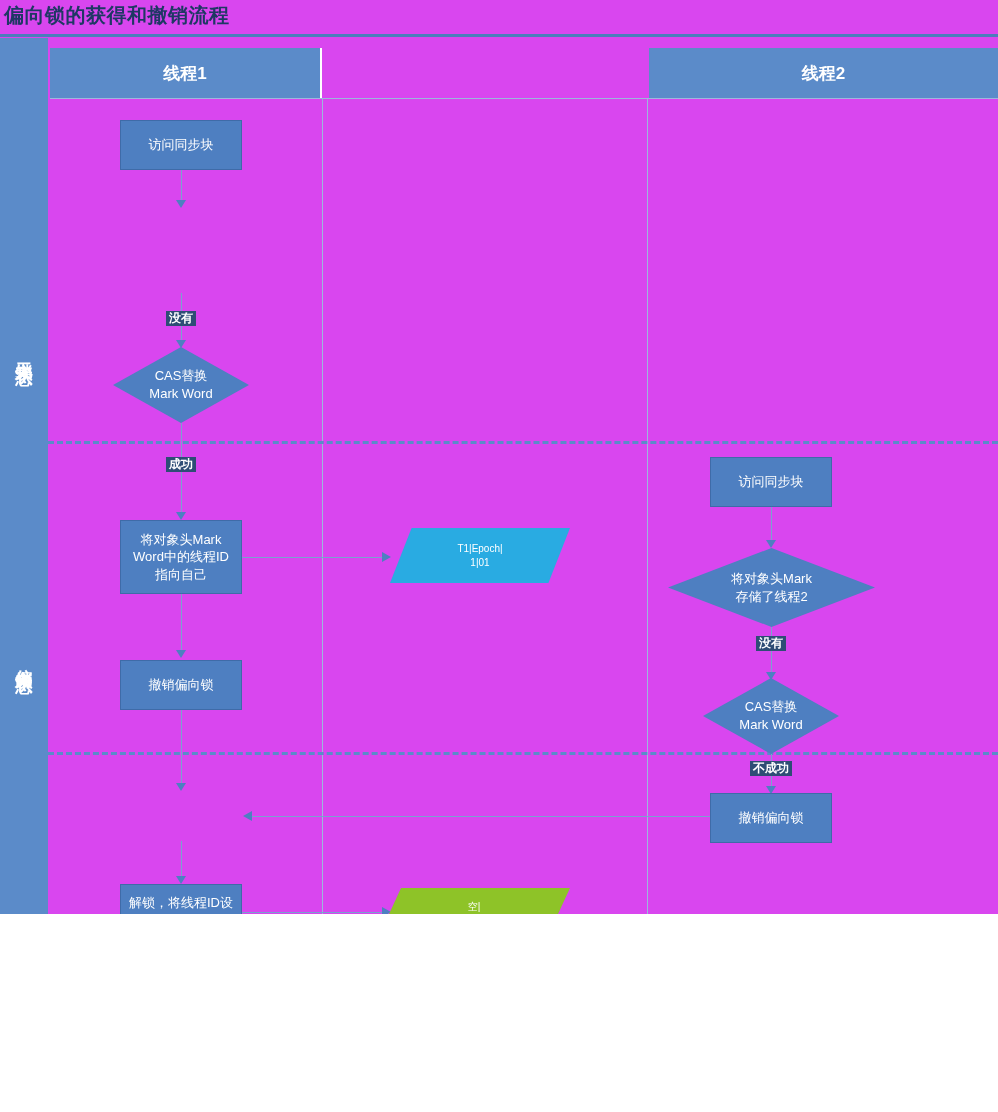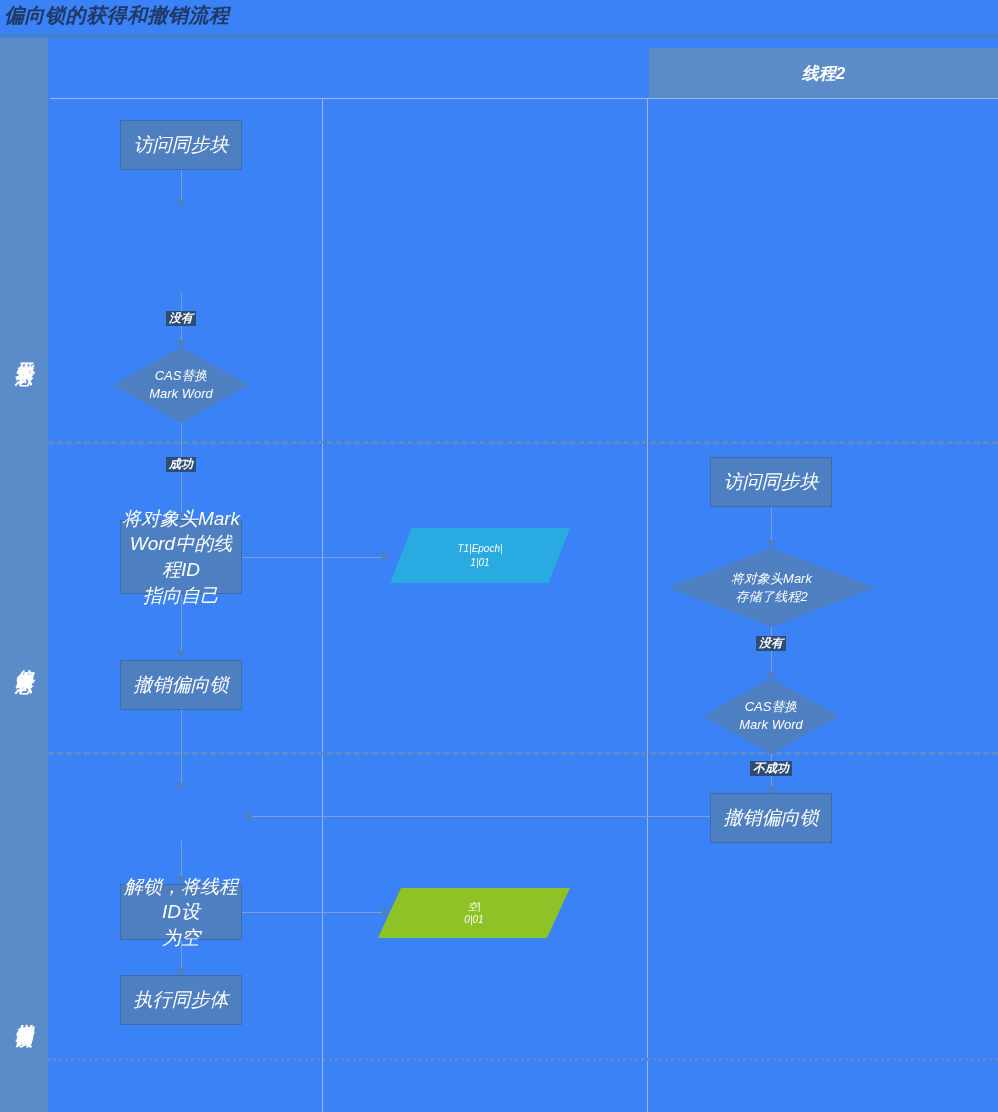"偏向锁的获得和撤销流程" #canvas { background: #3b82f6 -> #d946ef; font-style: italic -> none; height: 1112px -> 914px }
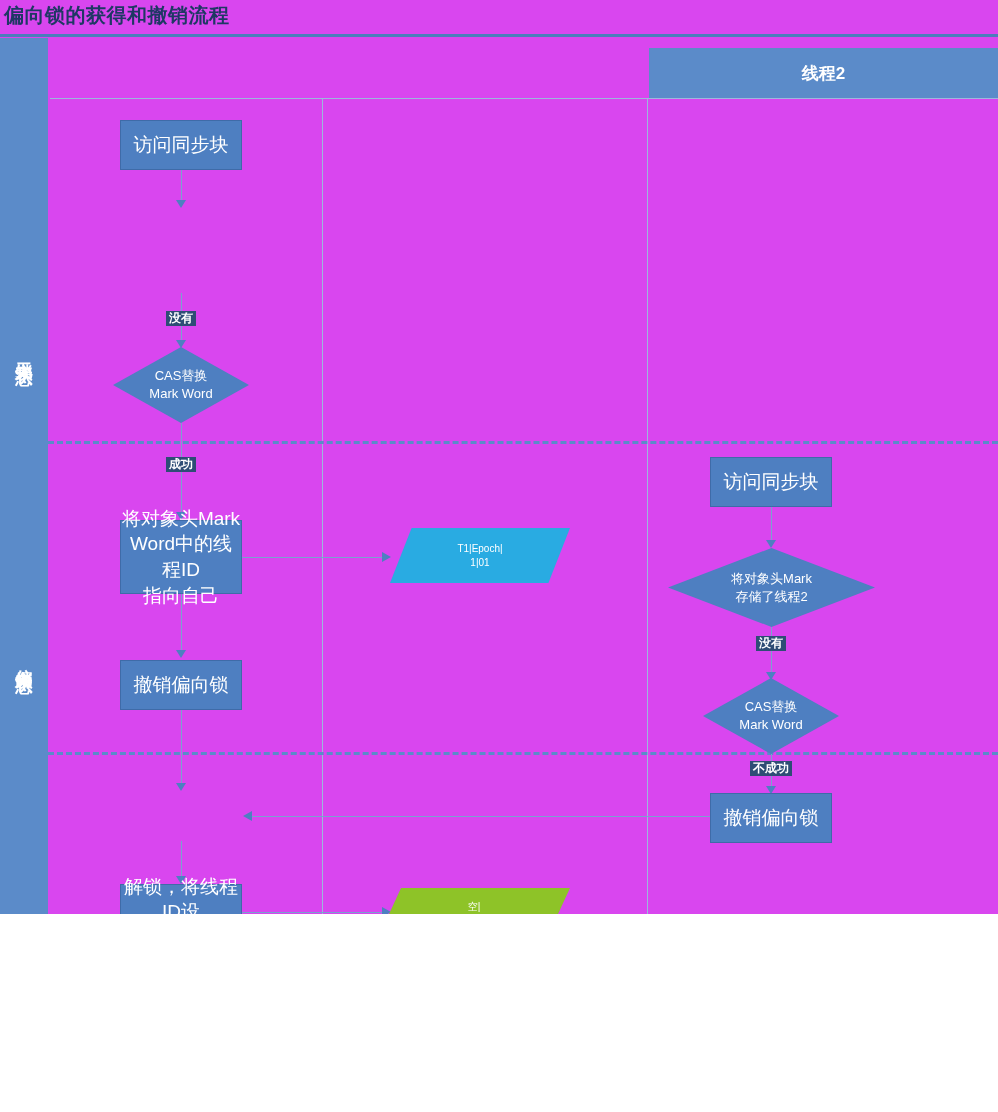"线程1" div.hdr { html: none -> <div>线程1</div> }
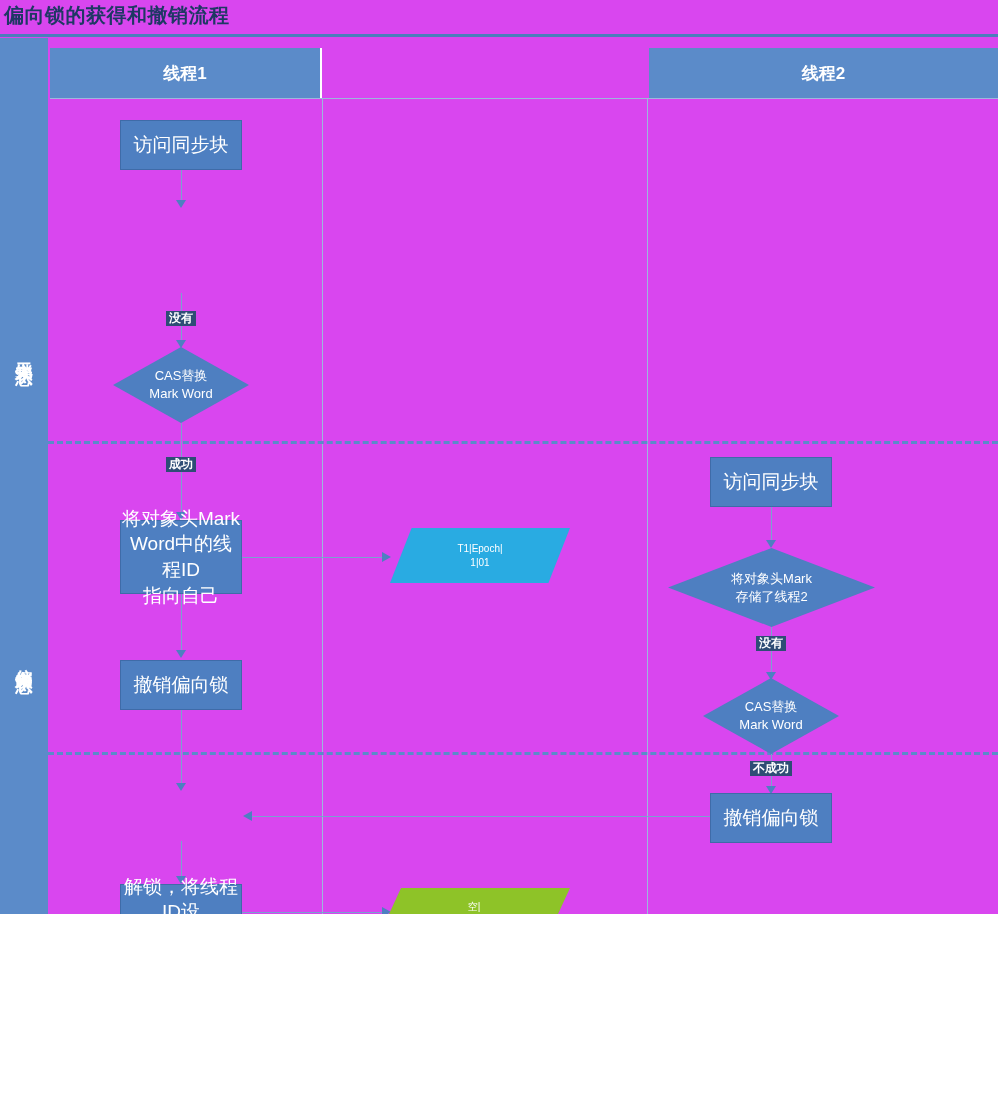"访问同步块" .node { font-size: 19px -> 13px }
